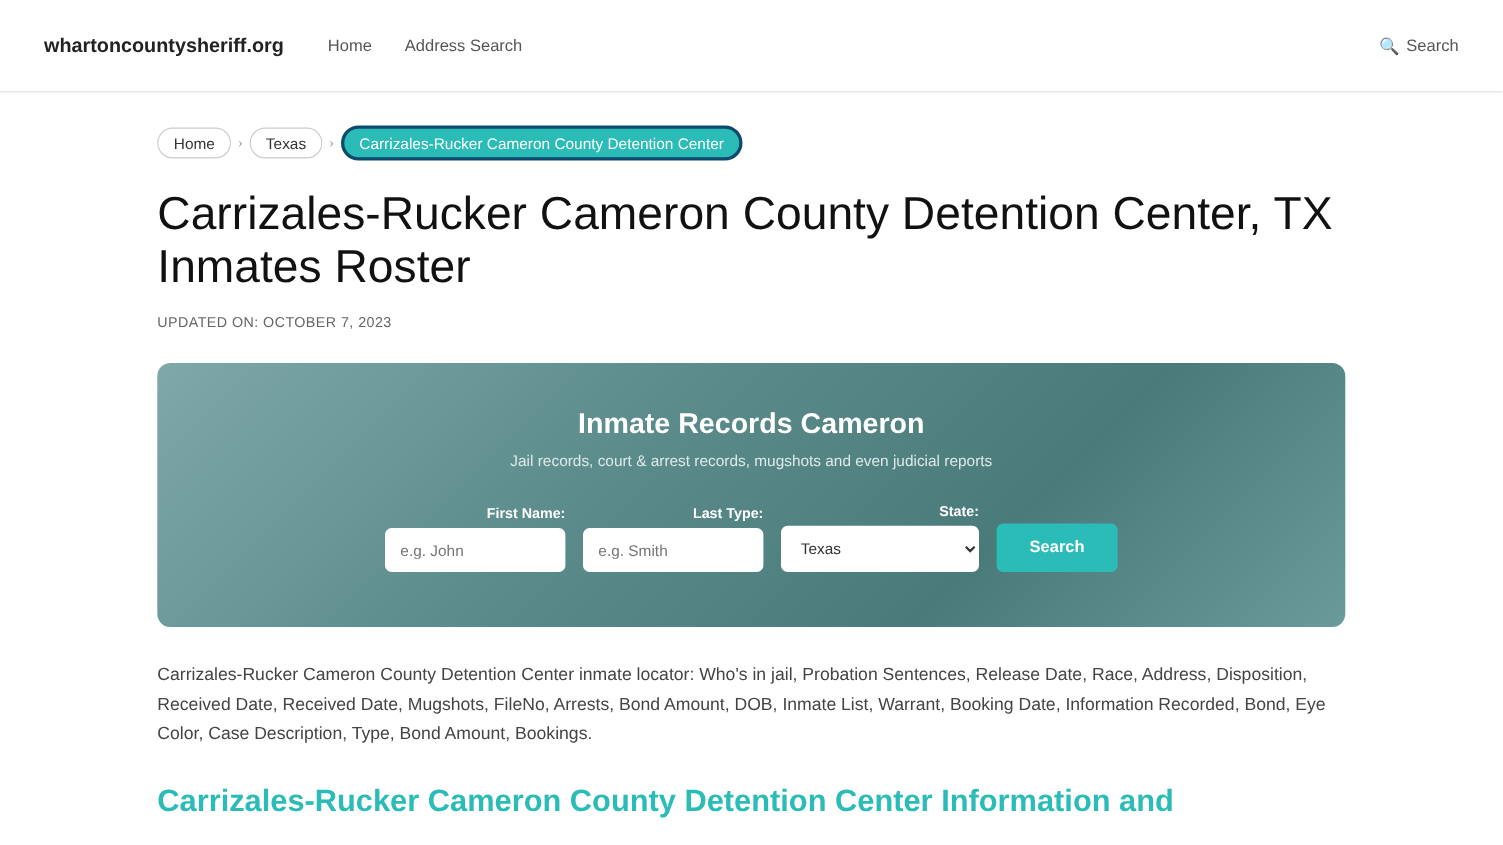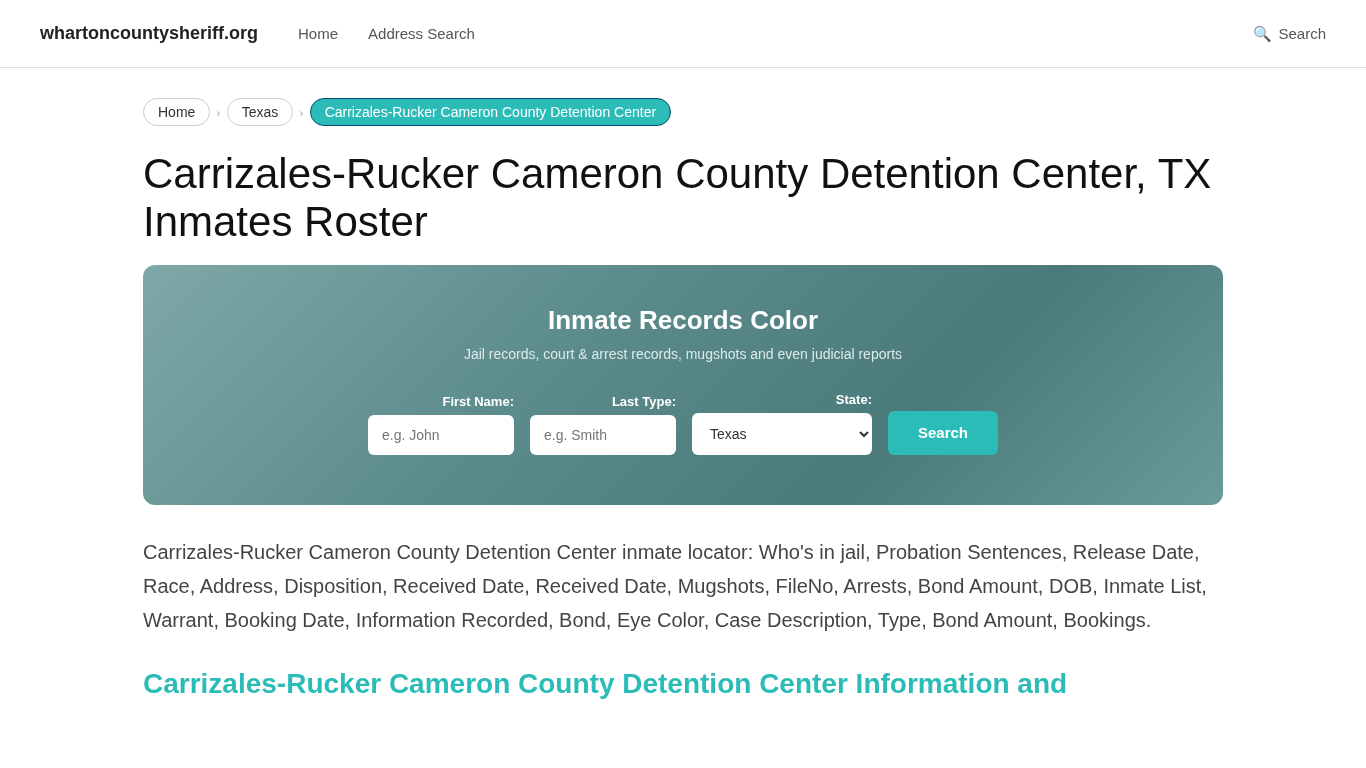"whartoncountysheriff.org" .navbar { height: 68px -> 84px }
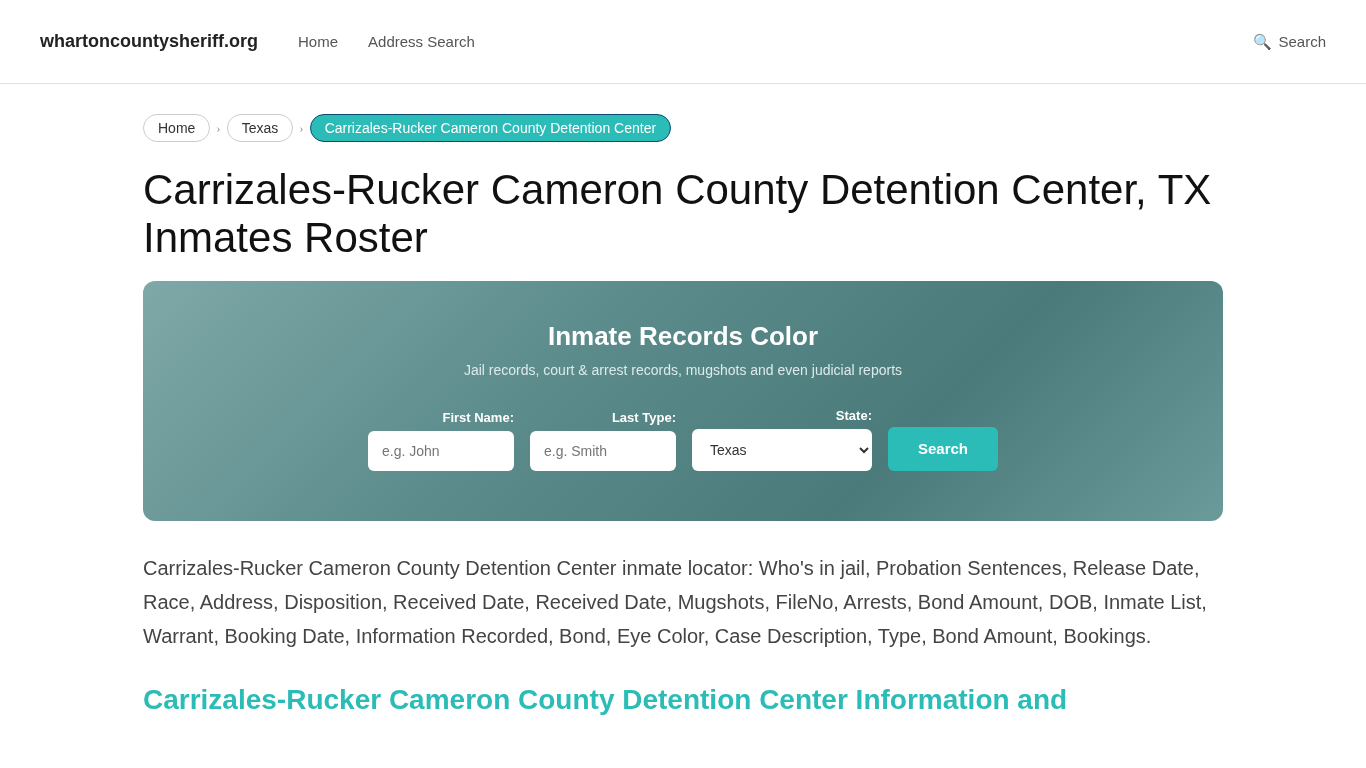"Carrizales-Rucker Cameron County Detention Center" .breadcrumb-item.active { border: 1px solid #0c4a6e -> 3px solid #0c4a6e }
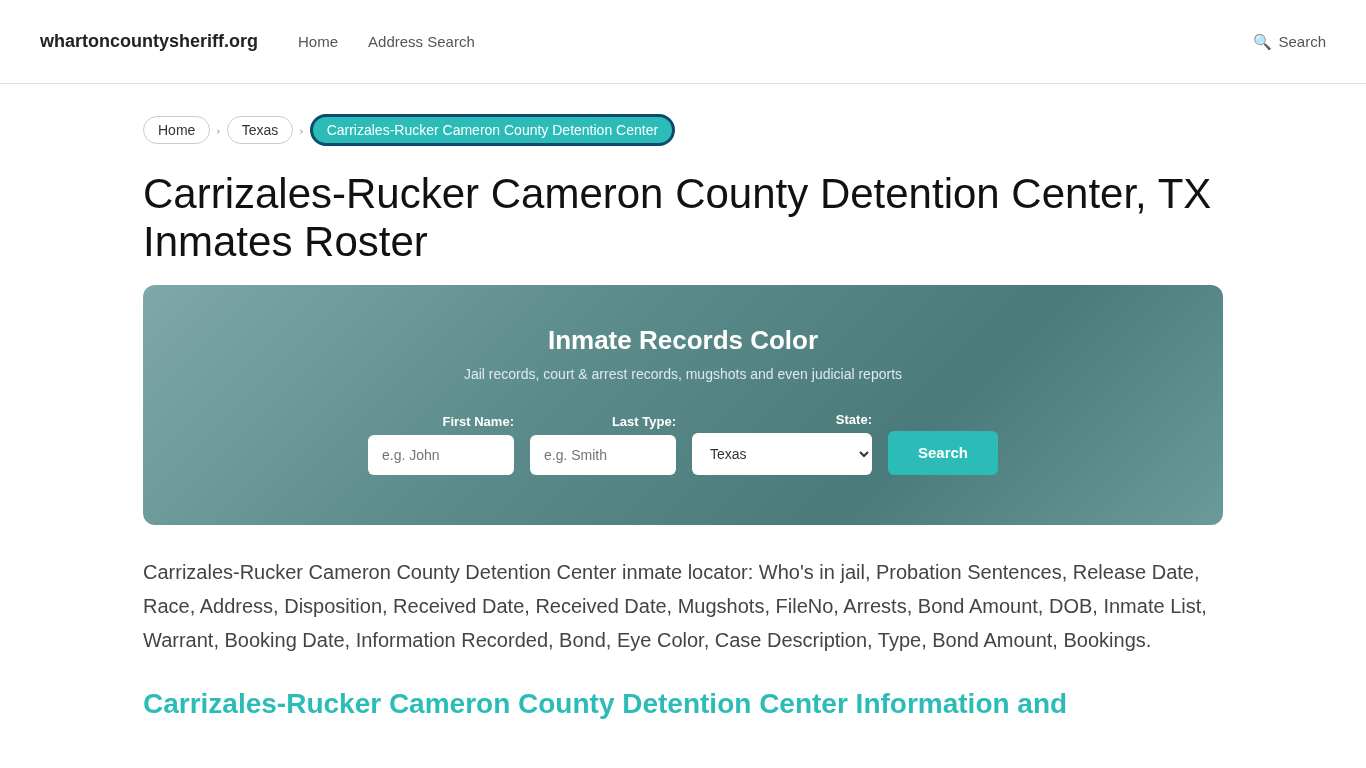"UPDATED ON: OCTOBER 7, 2023" div.updated-date { html: none -> <div> <span>UPDATED ON:</span> <span>OCTOBER 7, 2023</span> </div> }
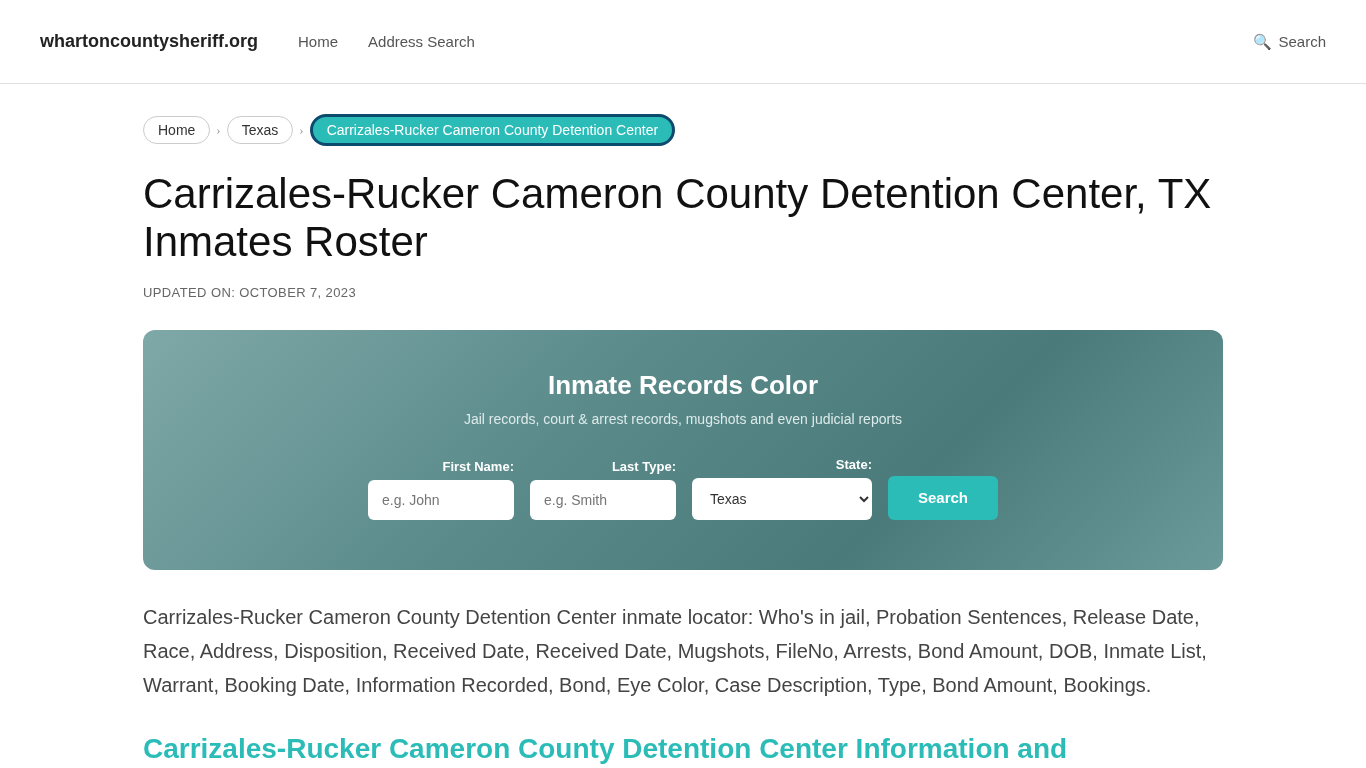"Inmate Records Color" div.search-section-title { text: Color -> Cameron }
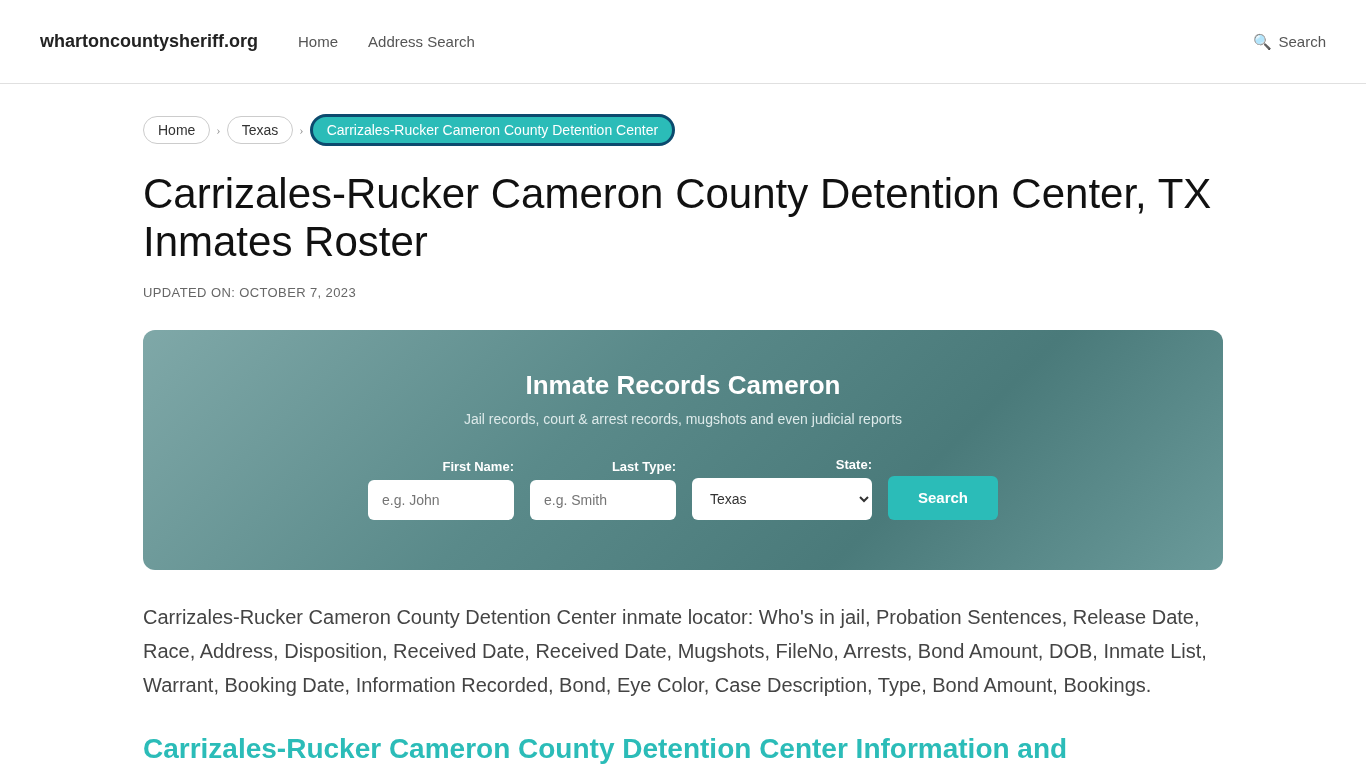"e.g. John" .form-input { width: 146px -> 164px }
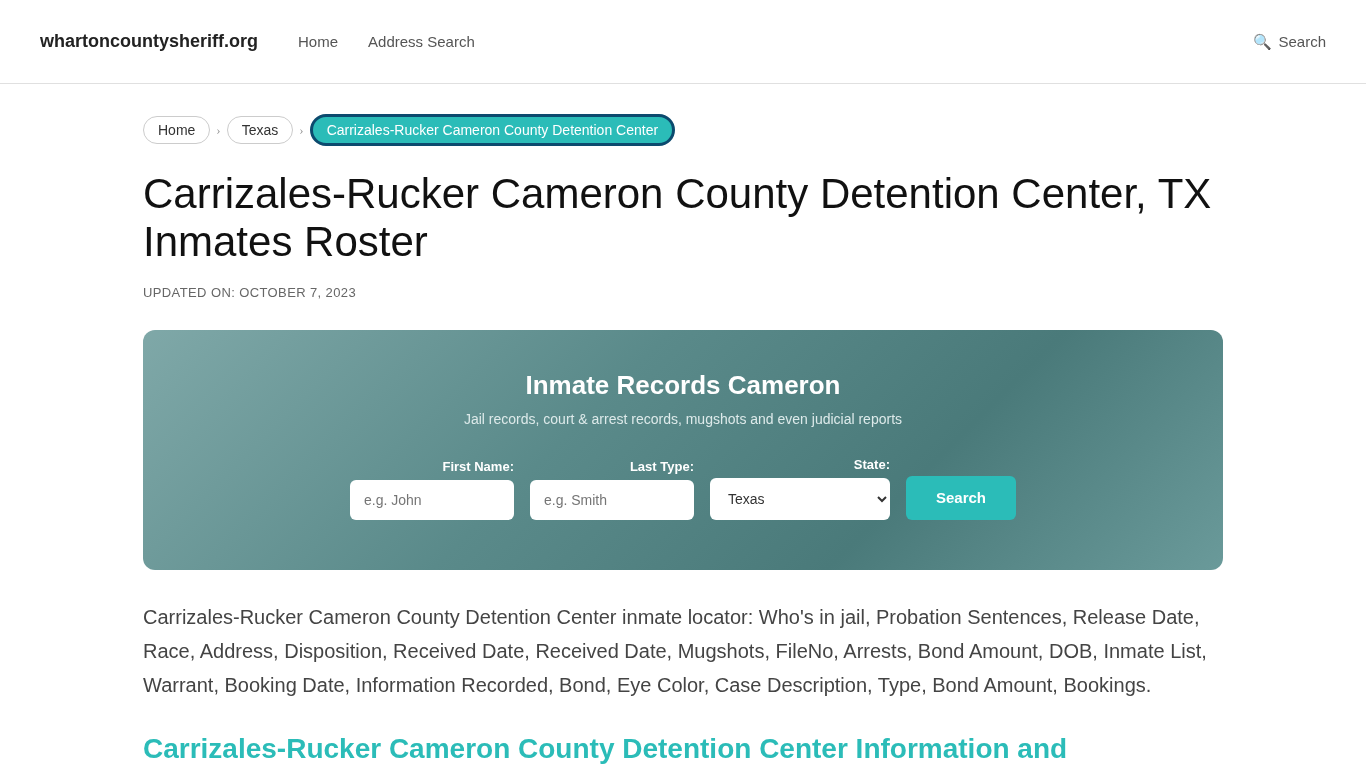"Carrizales-Rucker Cameron County Detention Center inmate" .description-text { font-size: 20px -> 16px }
